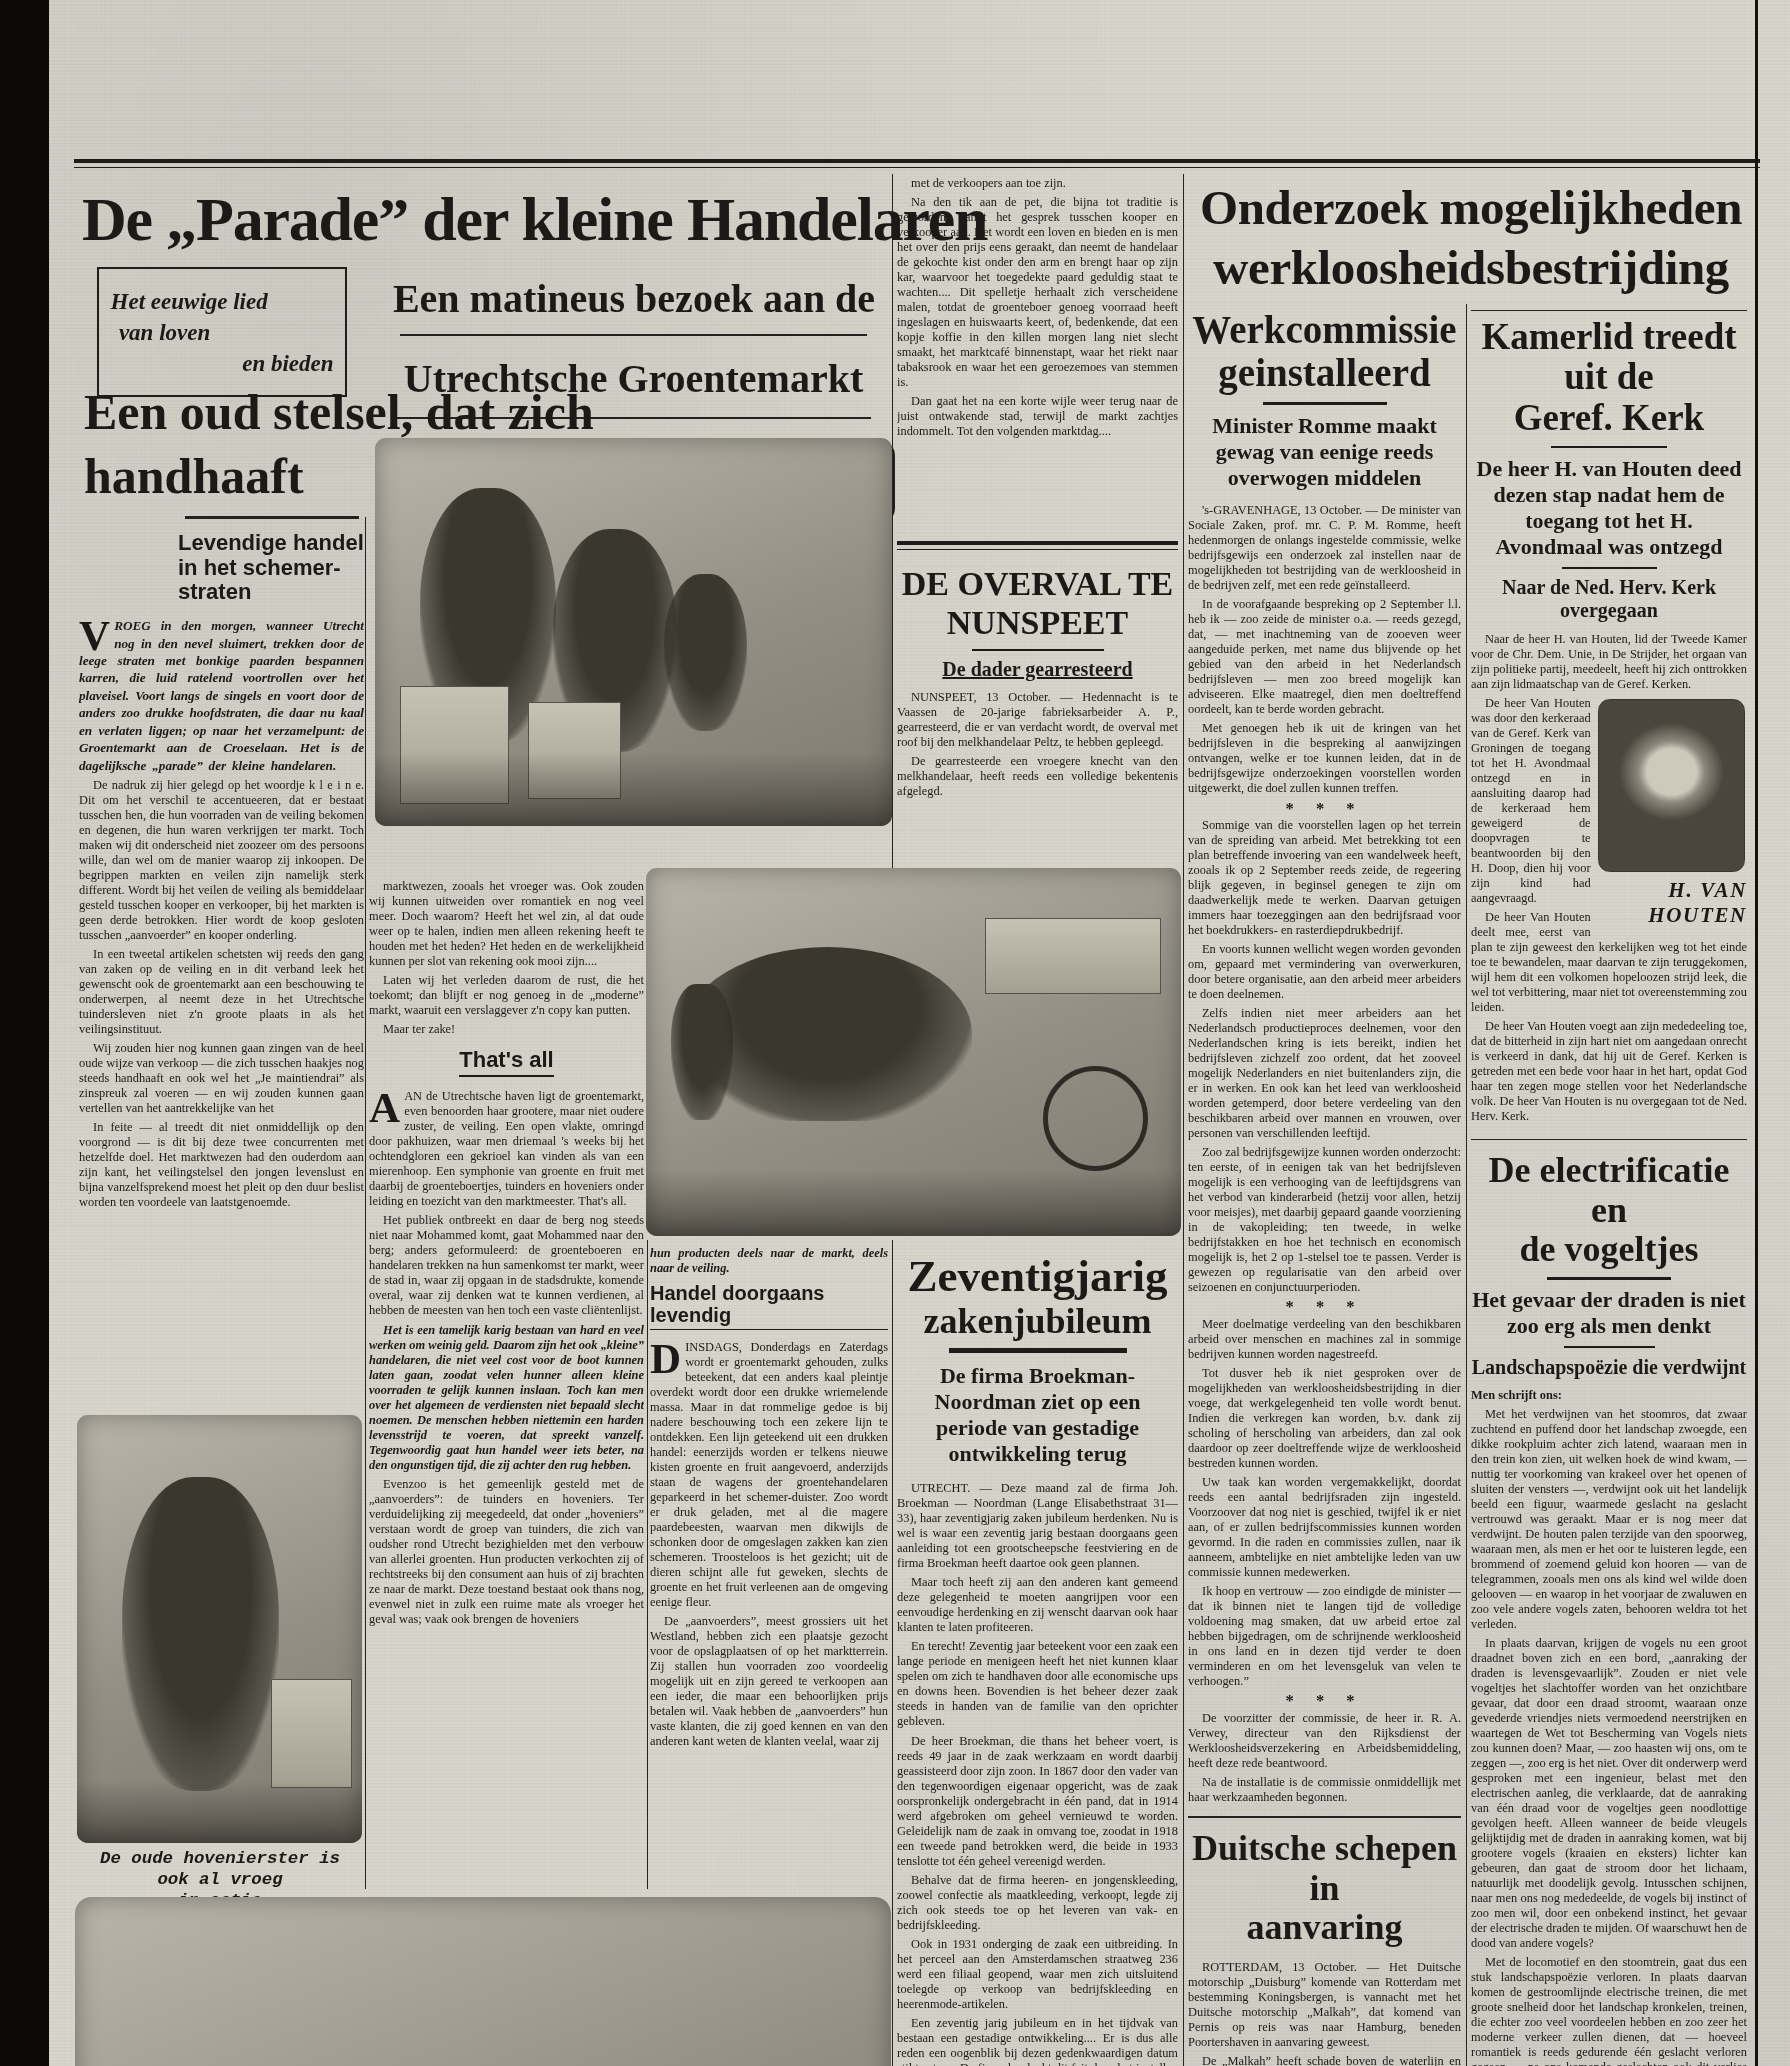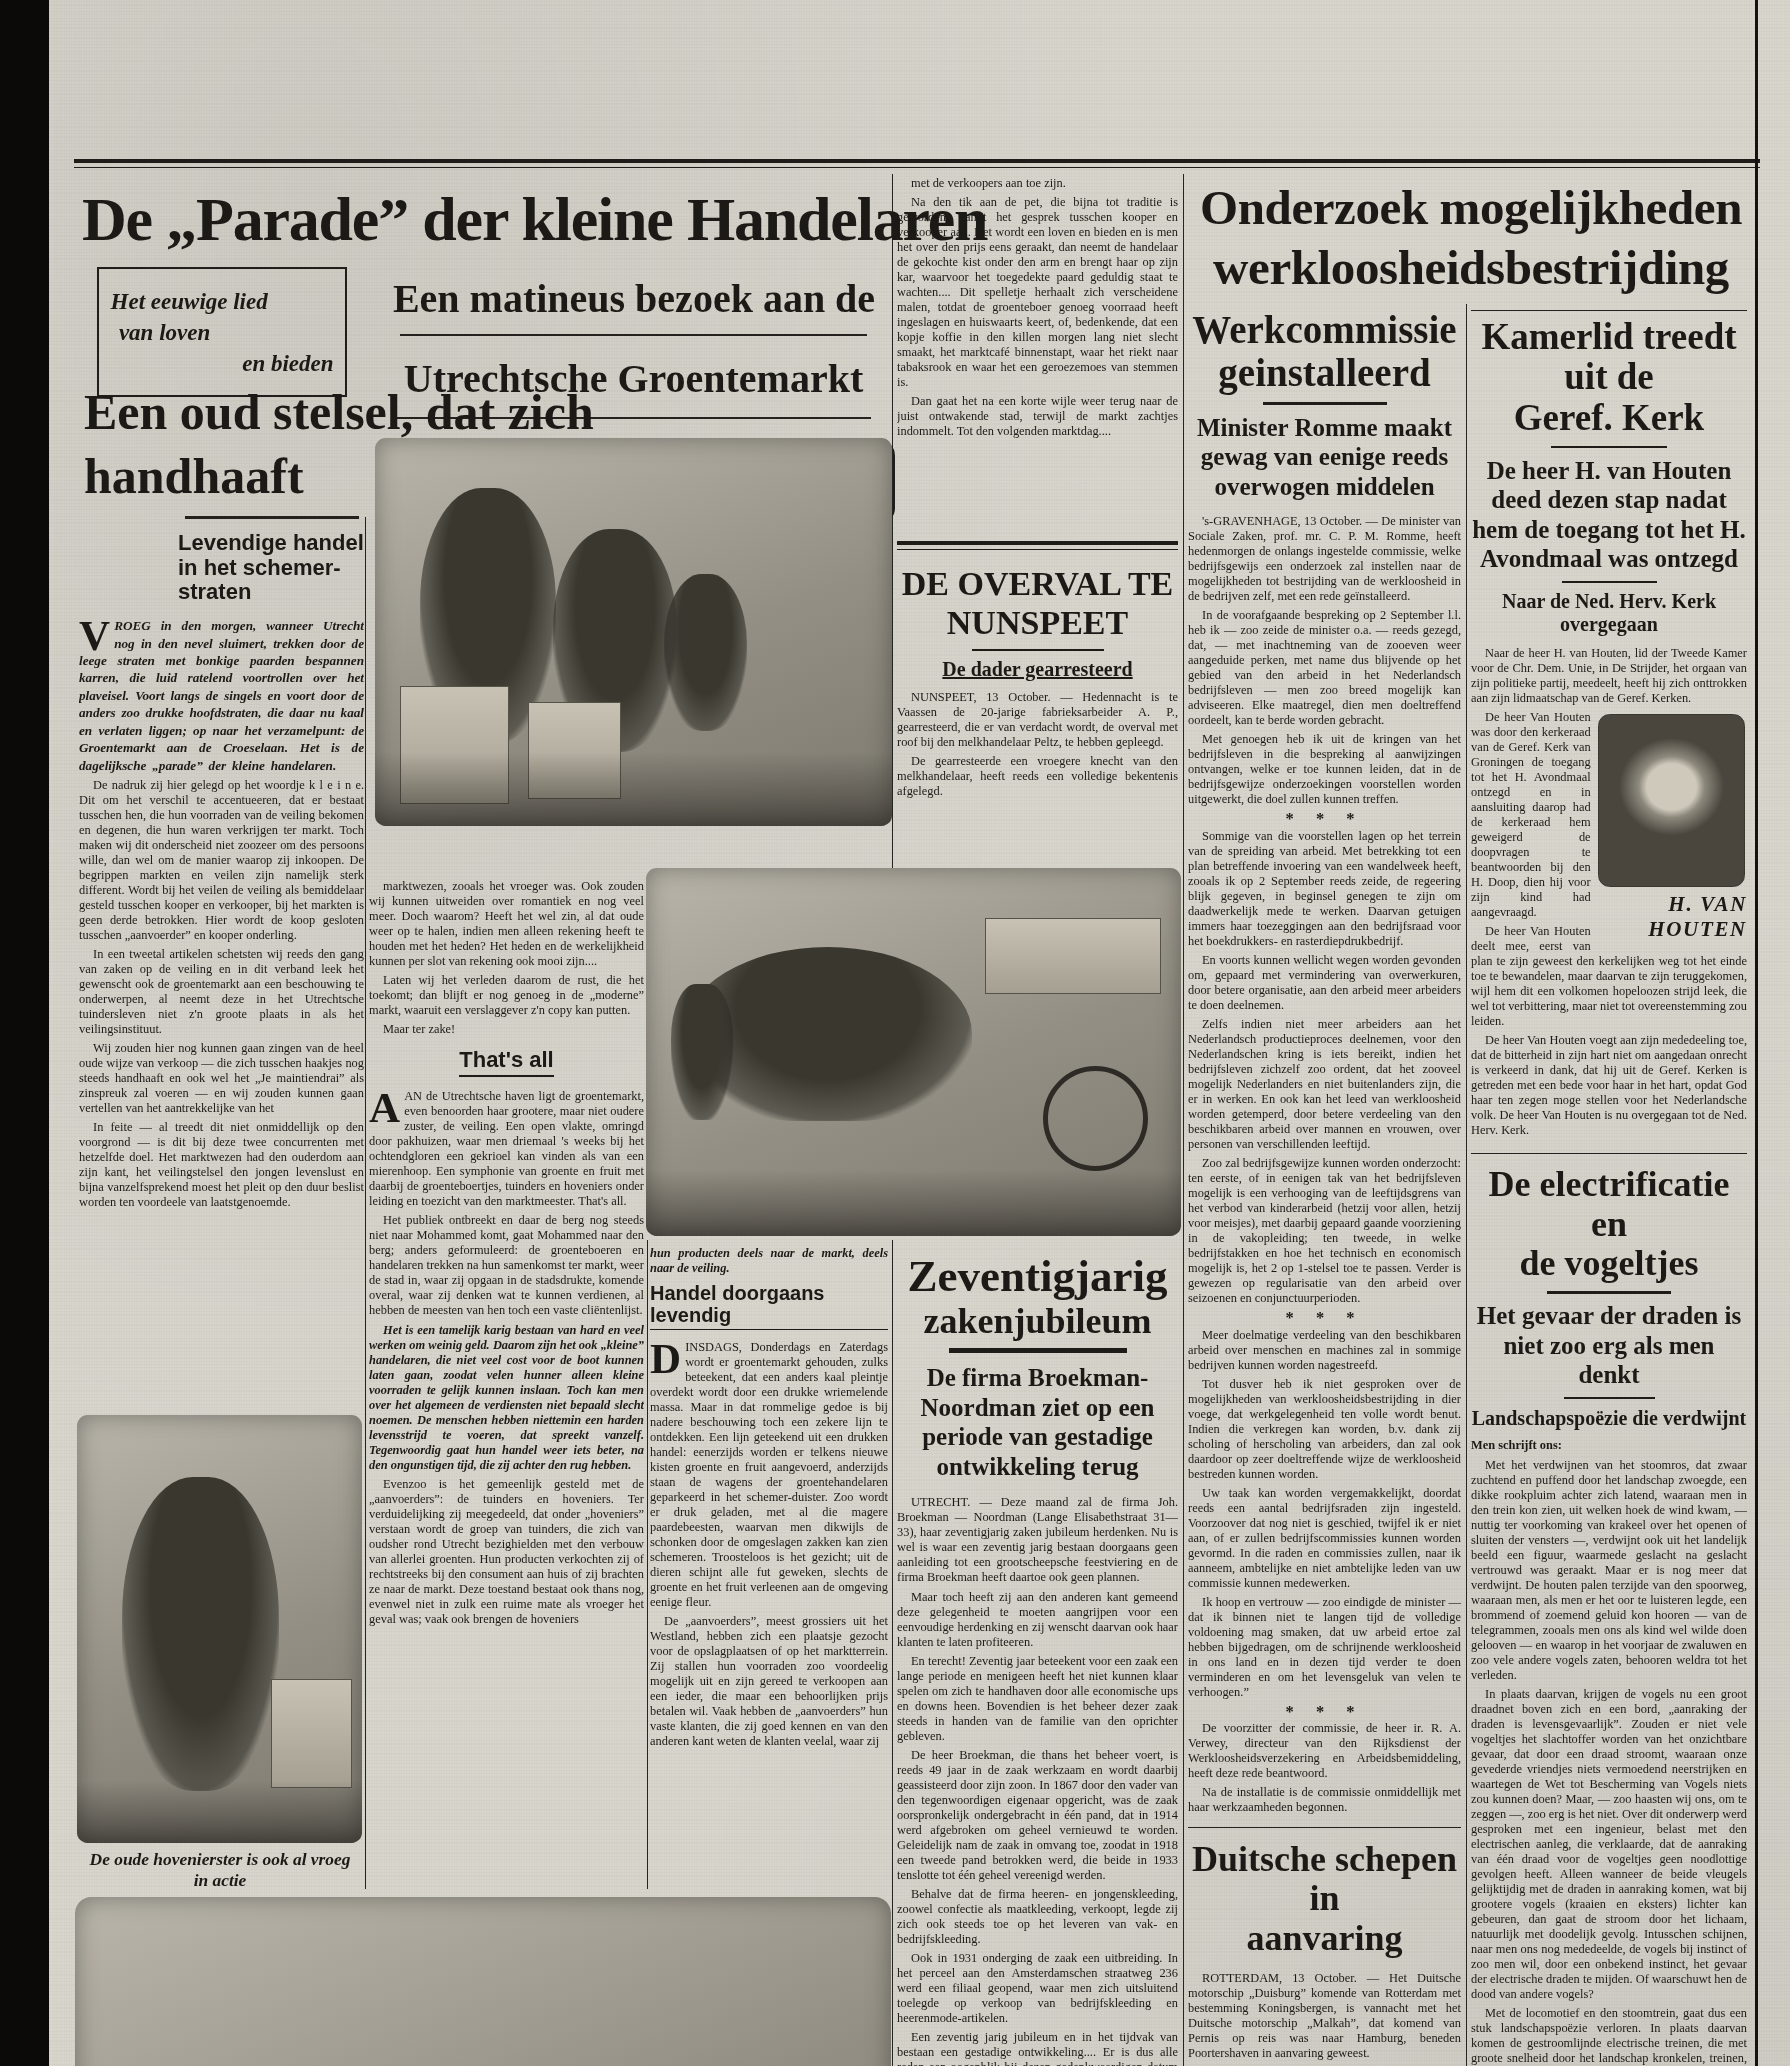"Minister Romme maakt gewag van" .deck { font-size: 25px -> 22px }
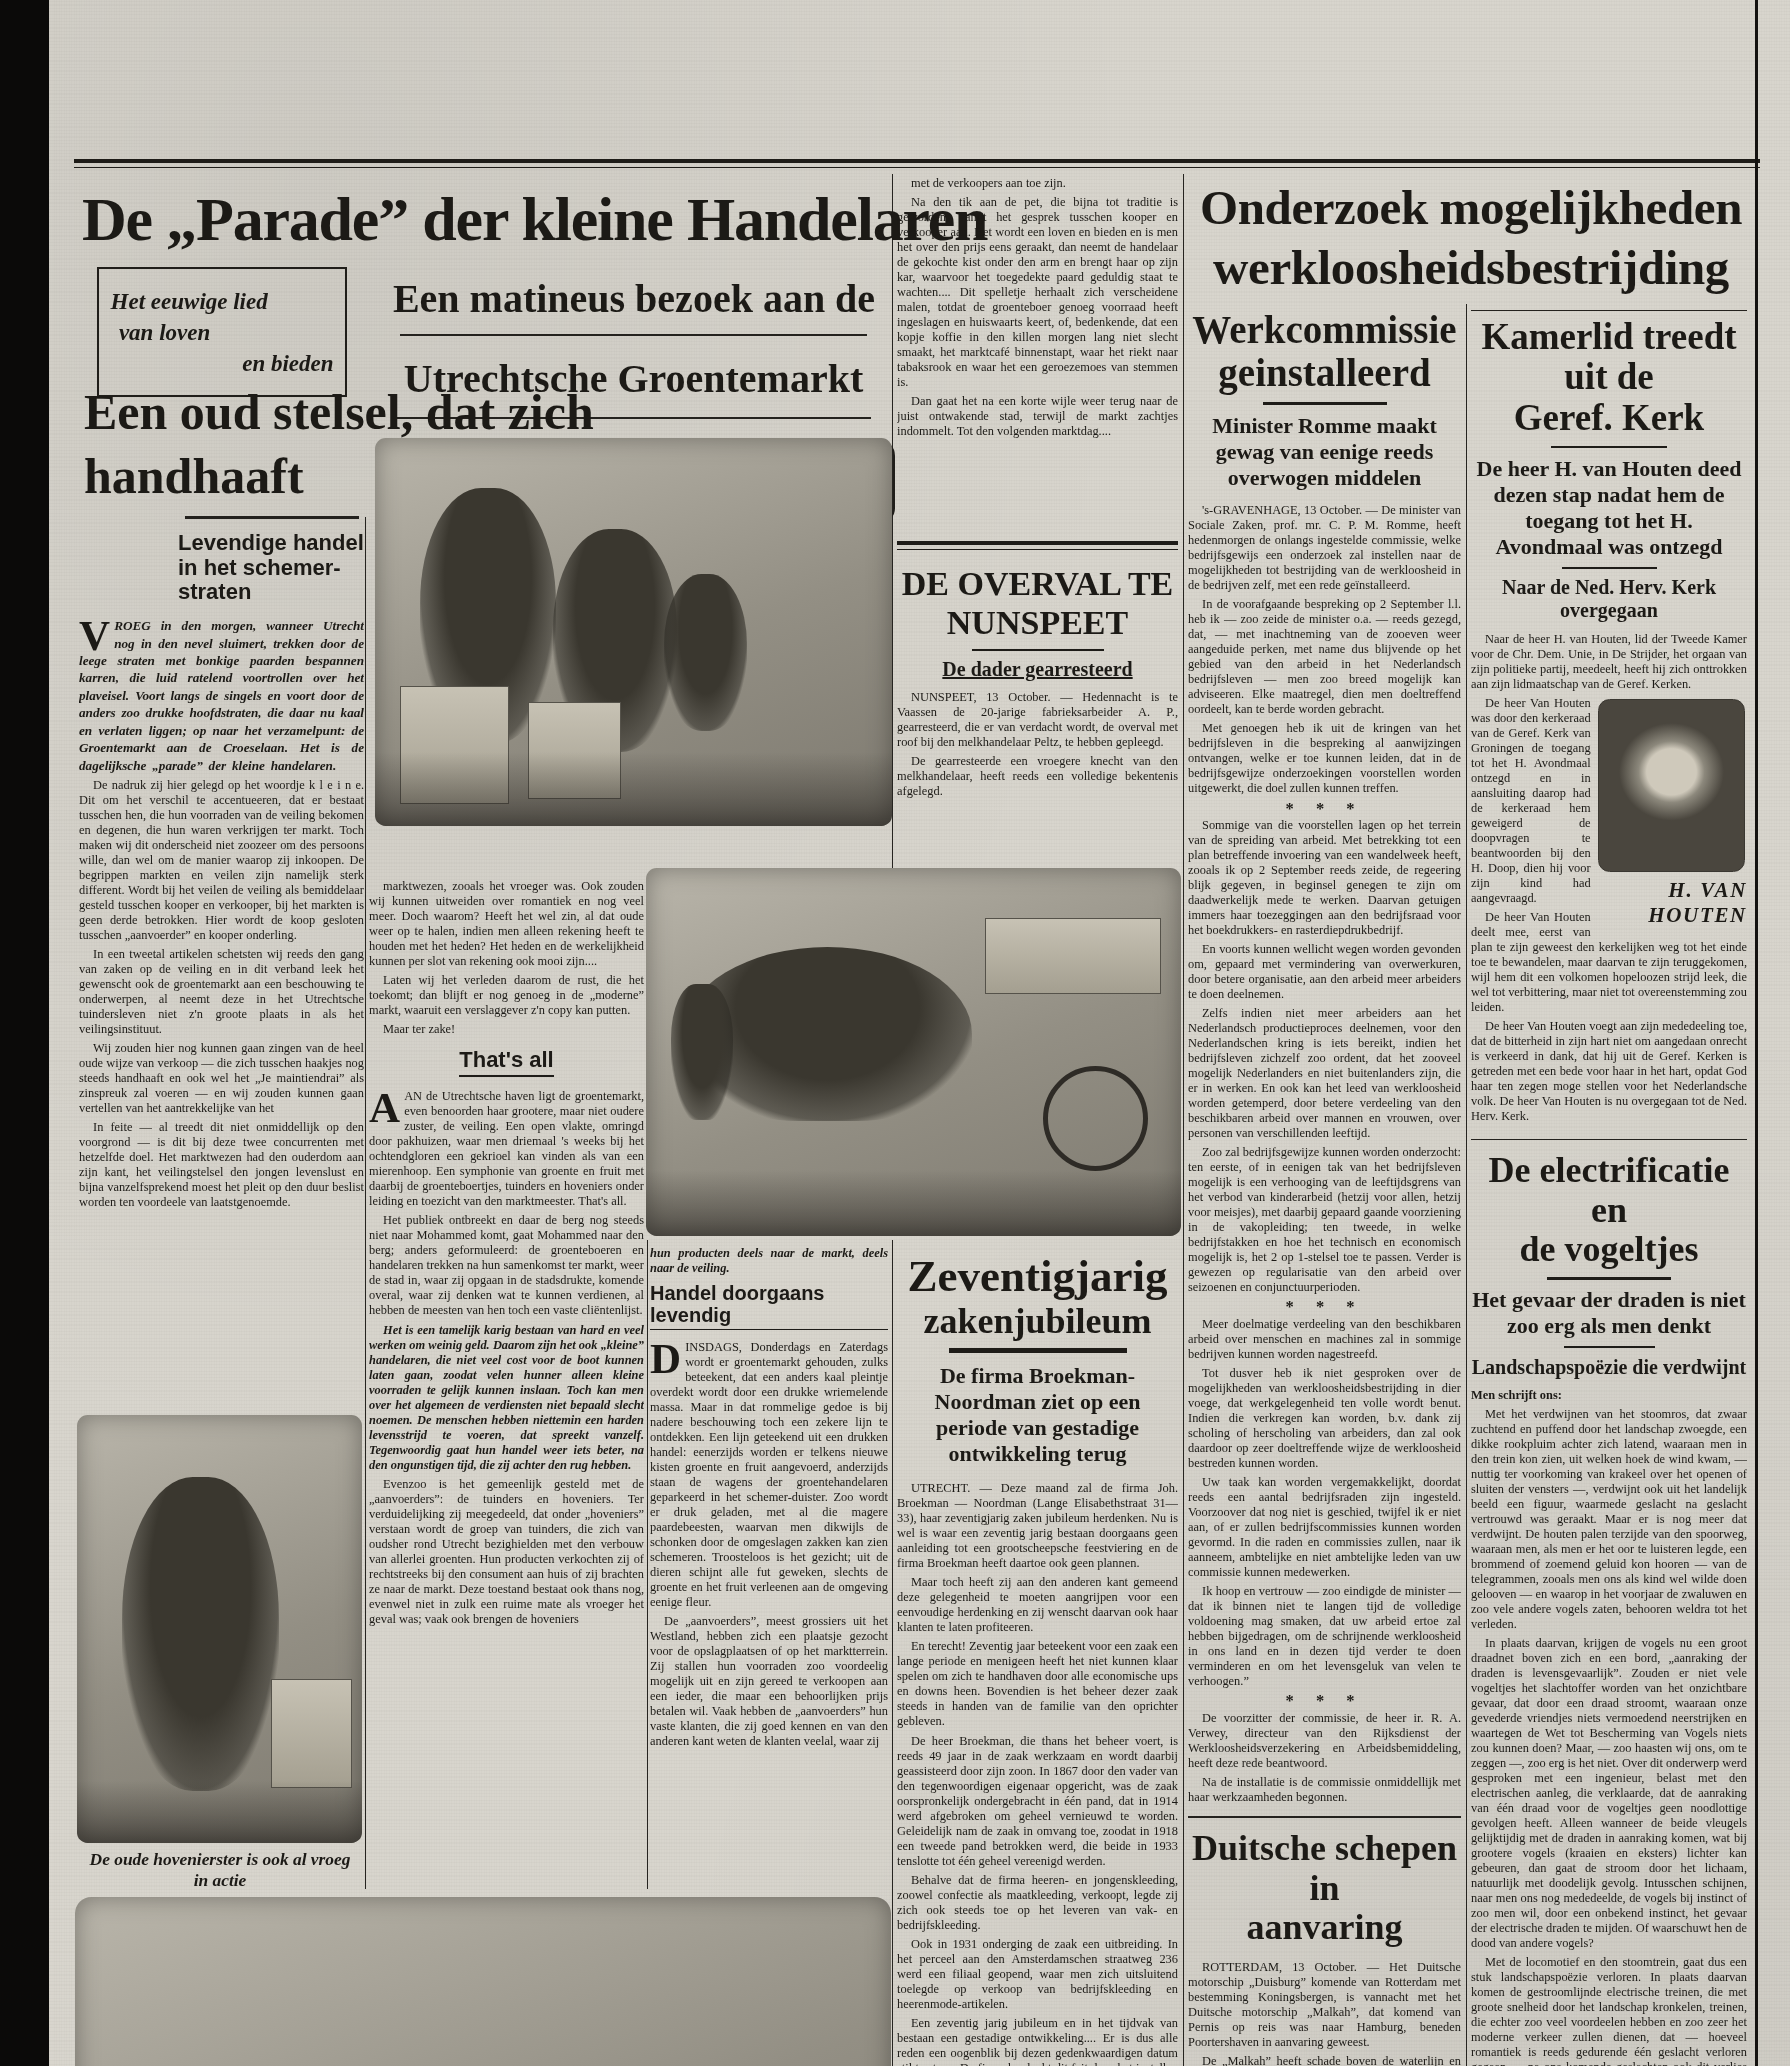"De oude hovenierster is ook" .photo-caption { font-family: none -> Liberation Mono, monospace }
